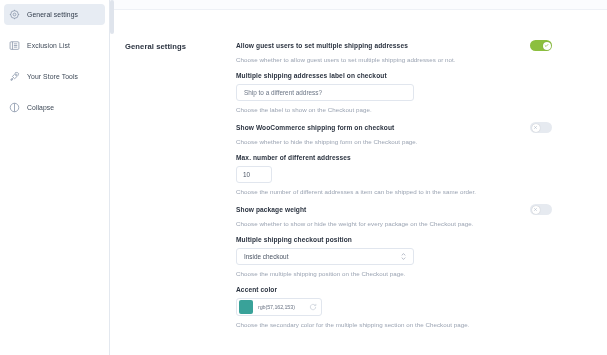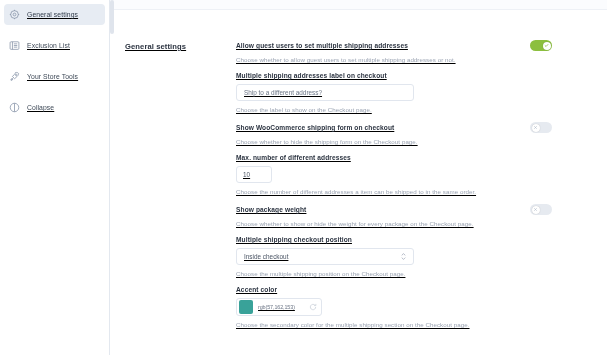"General settings" .app { text-decoration: underline -> none }
